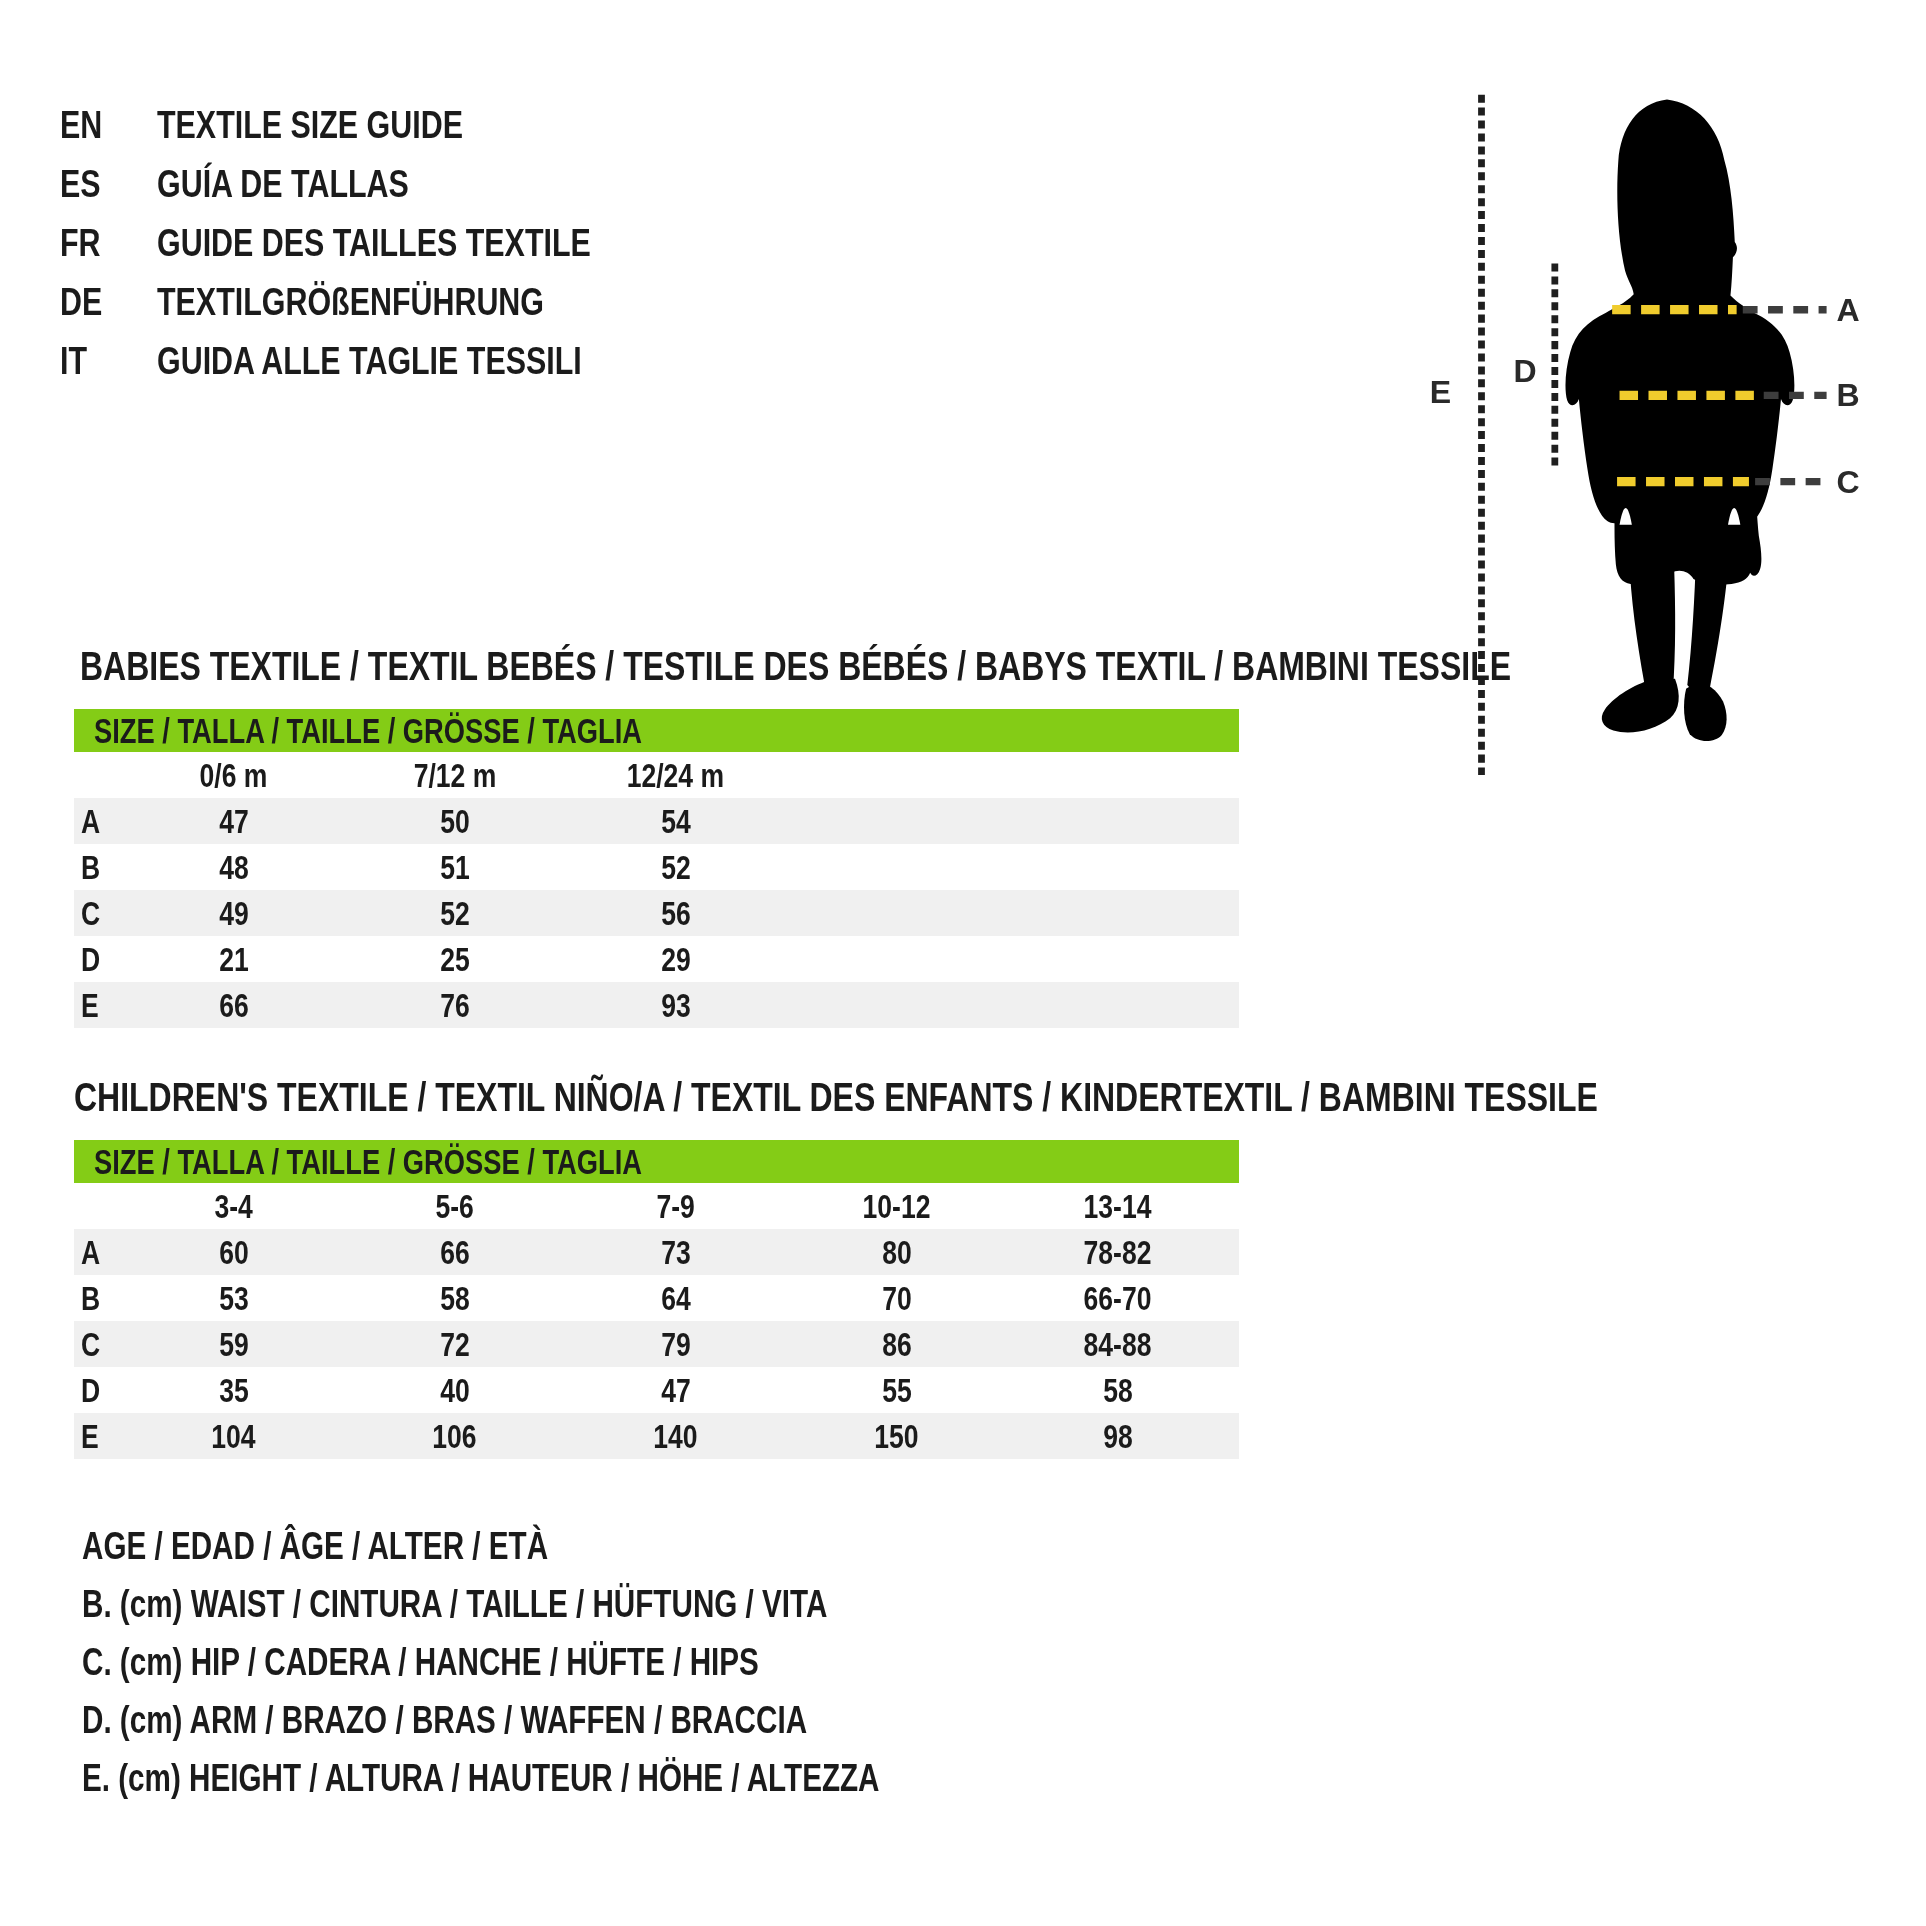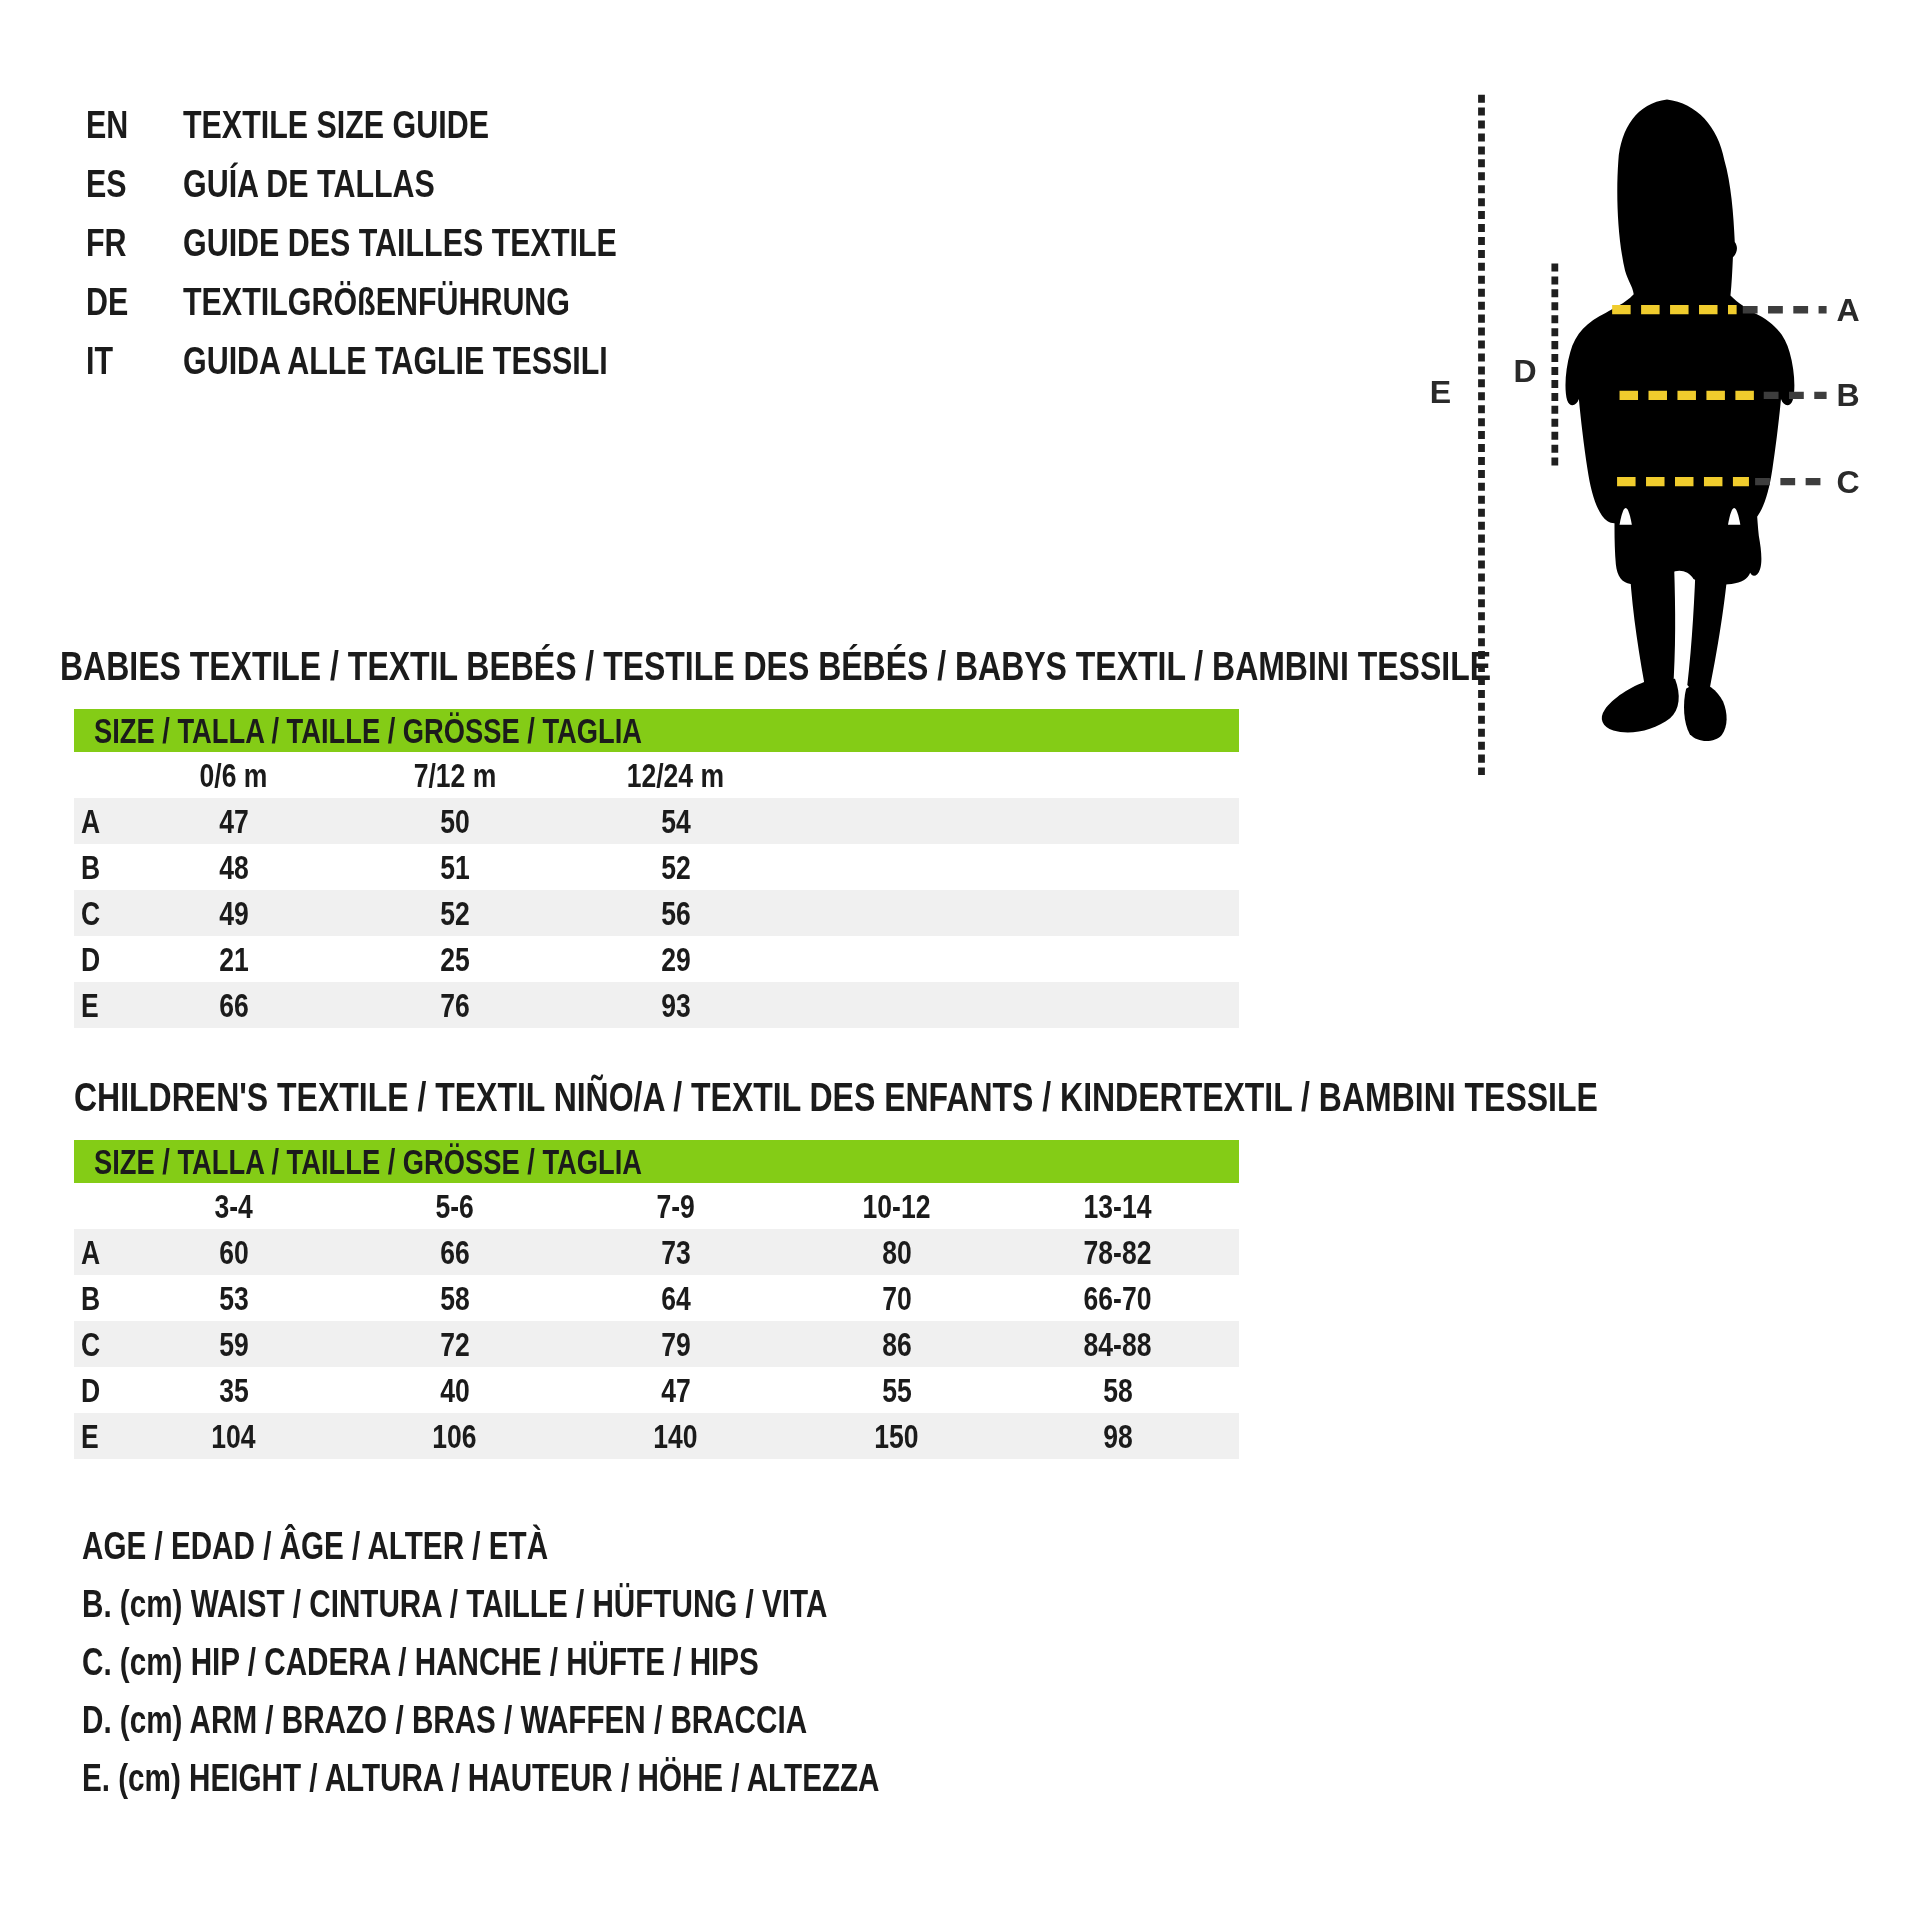"EN" .lang-block { left: 86px -> 60px }
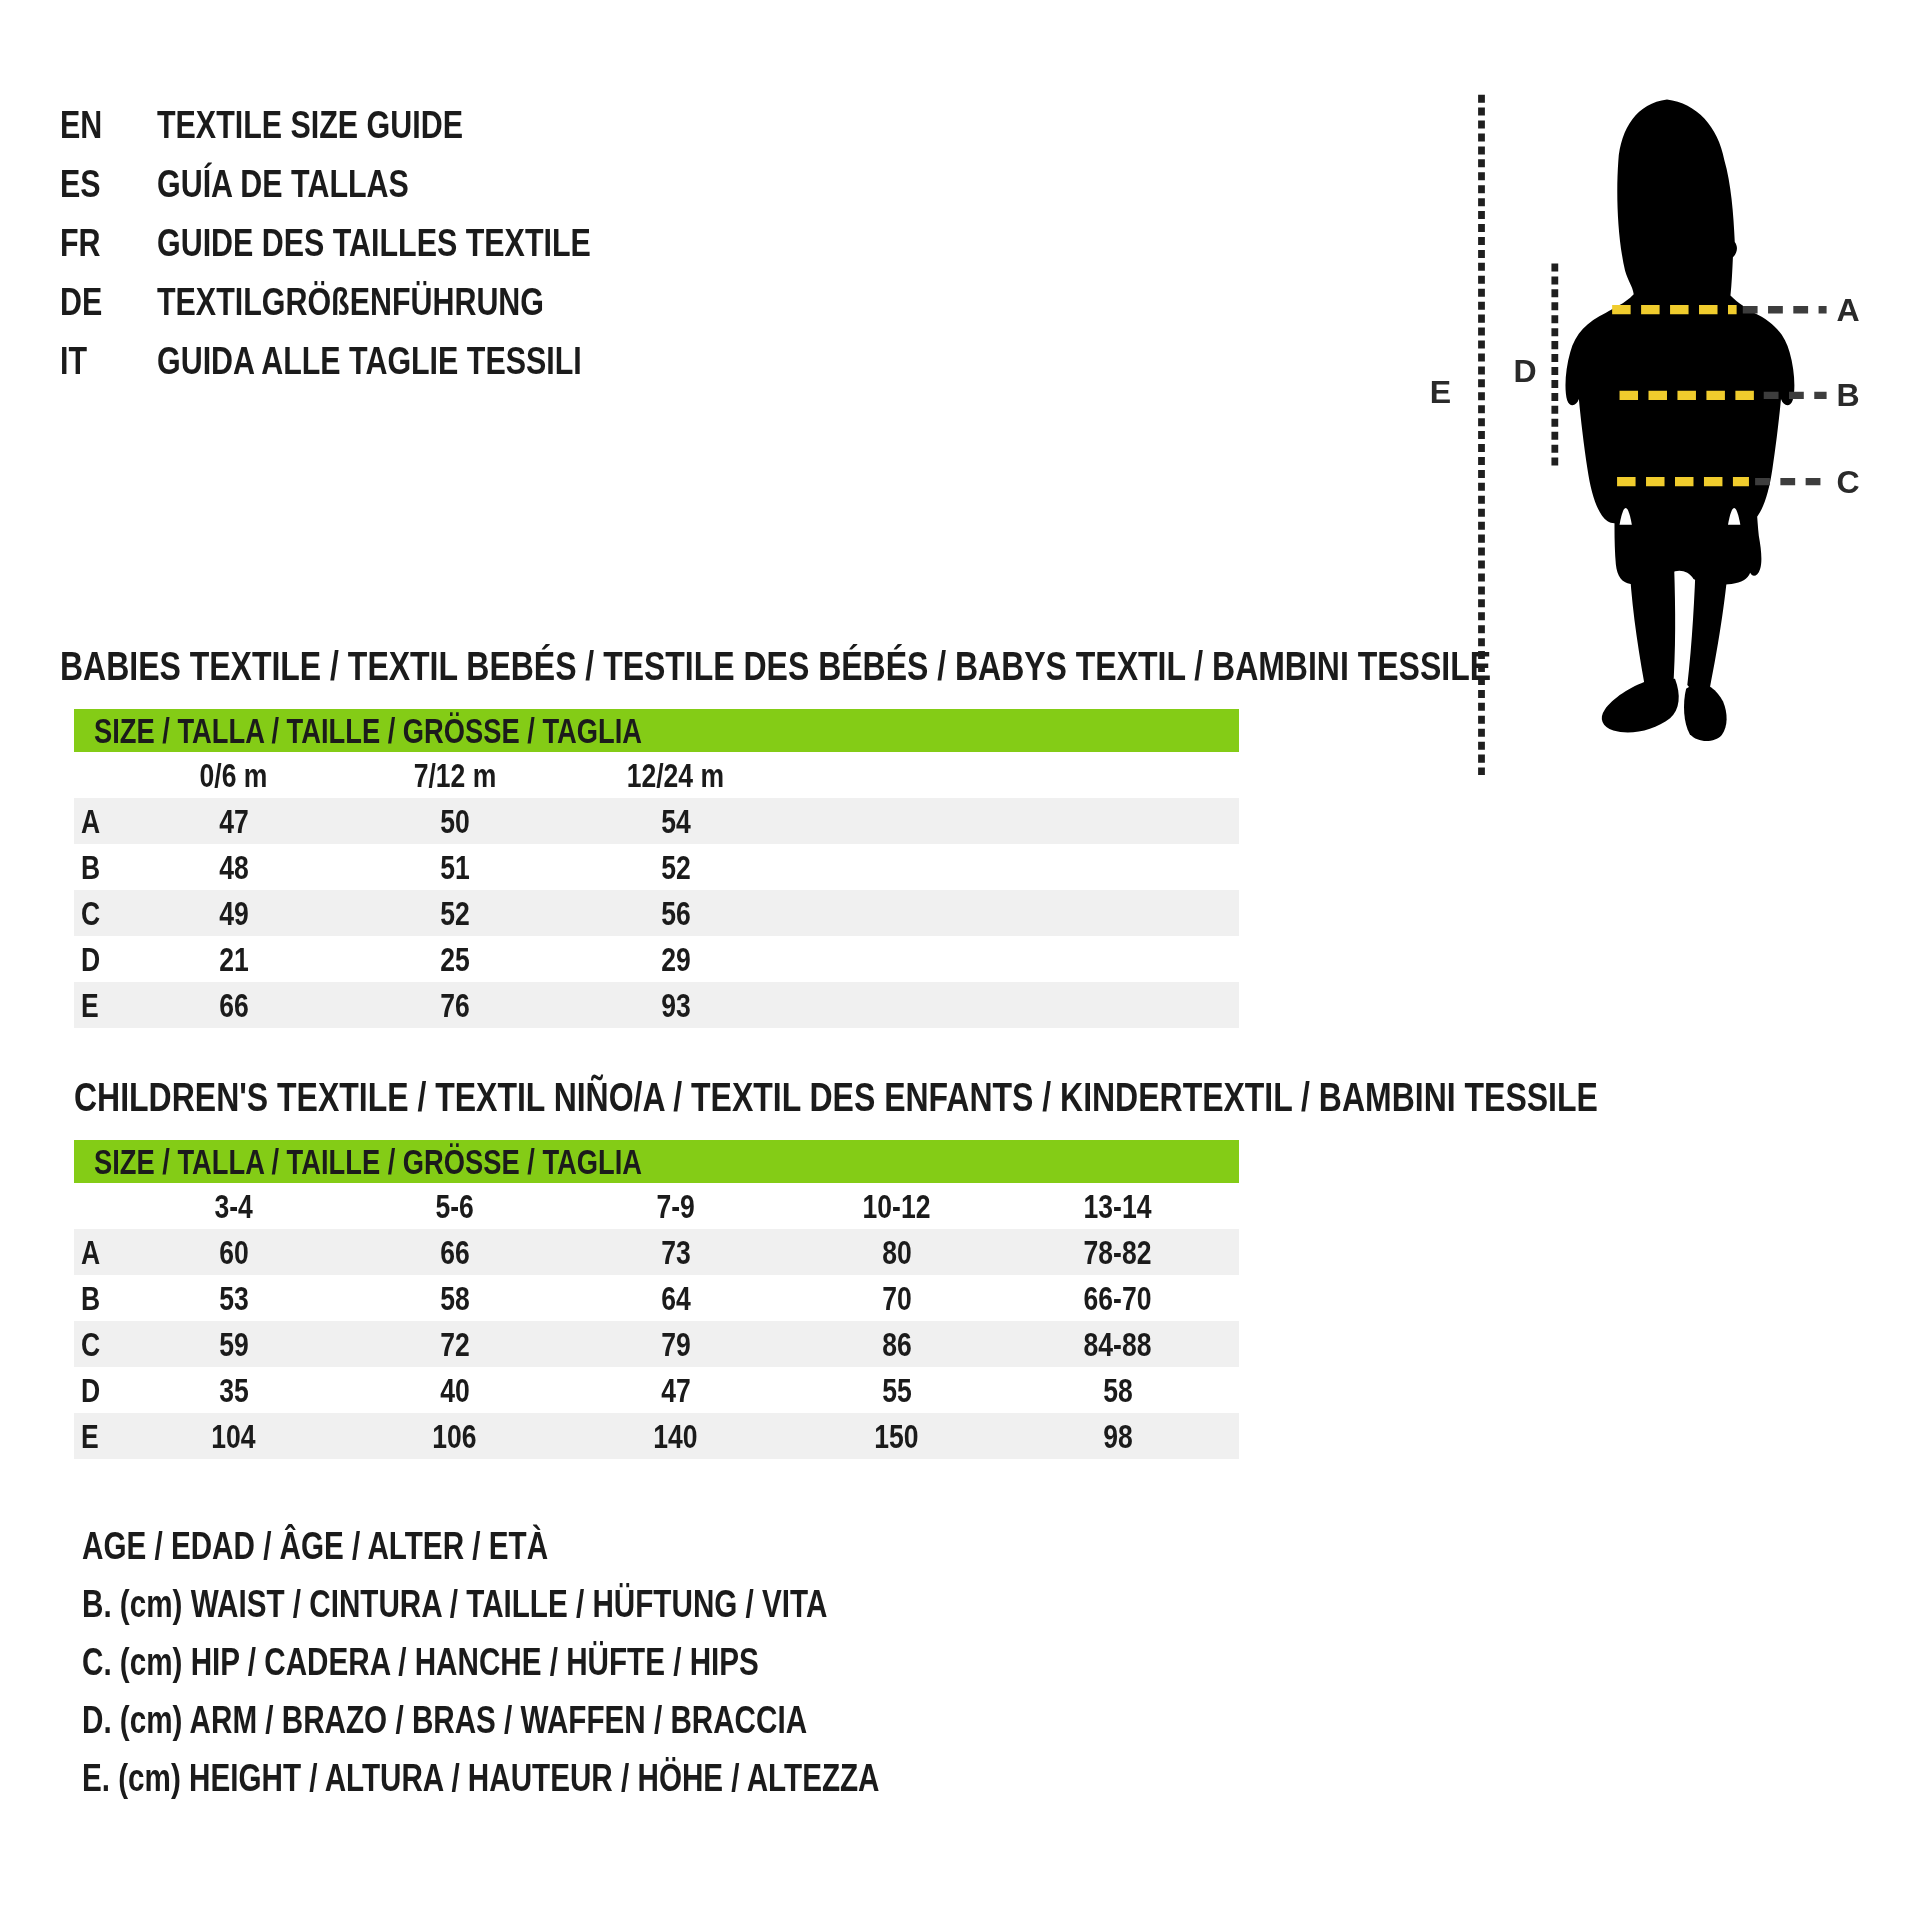"BABIES TEXTILE / TEXTIL BEBÉS" div.abs { left: 60px -> 80px }
